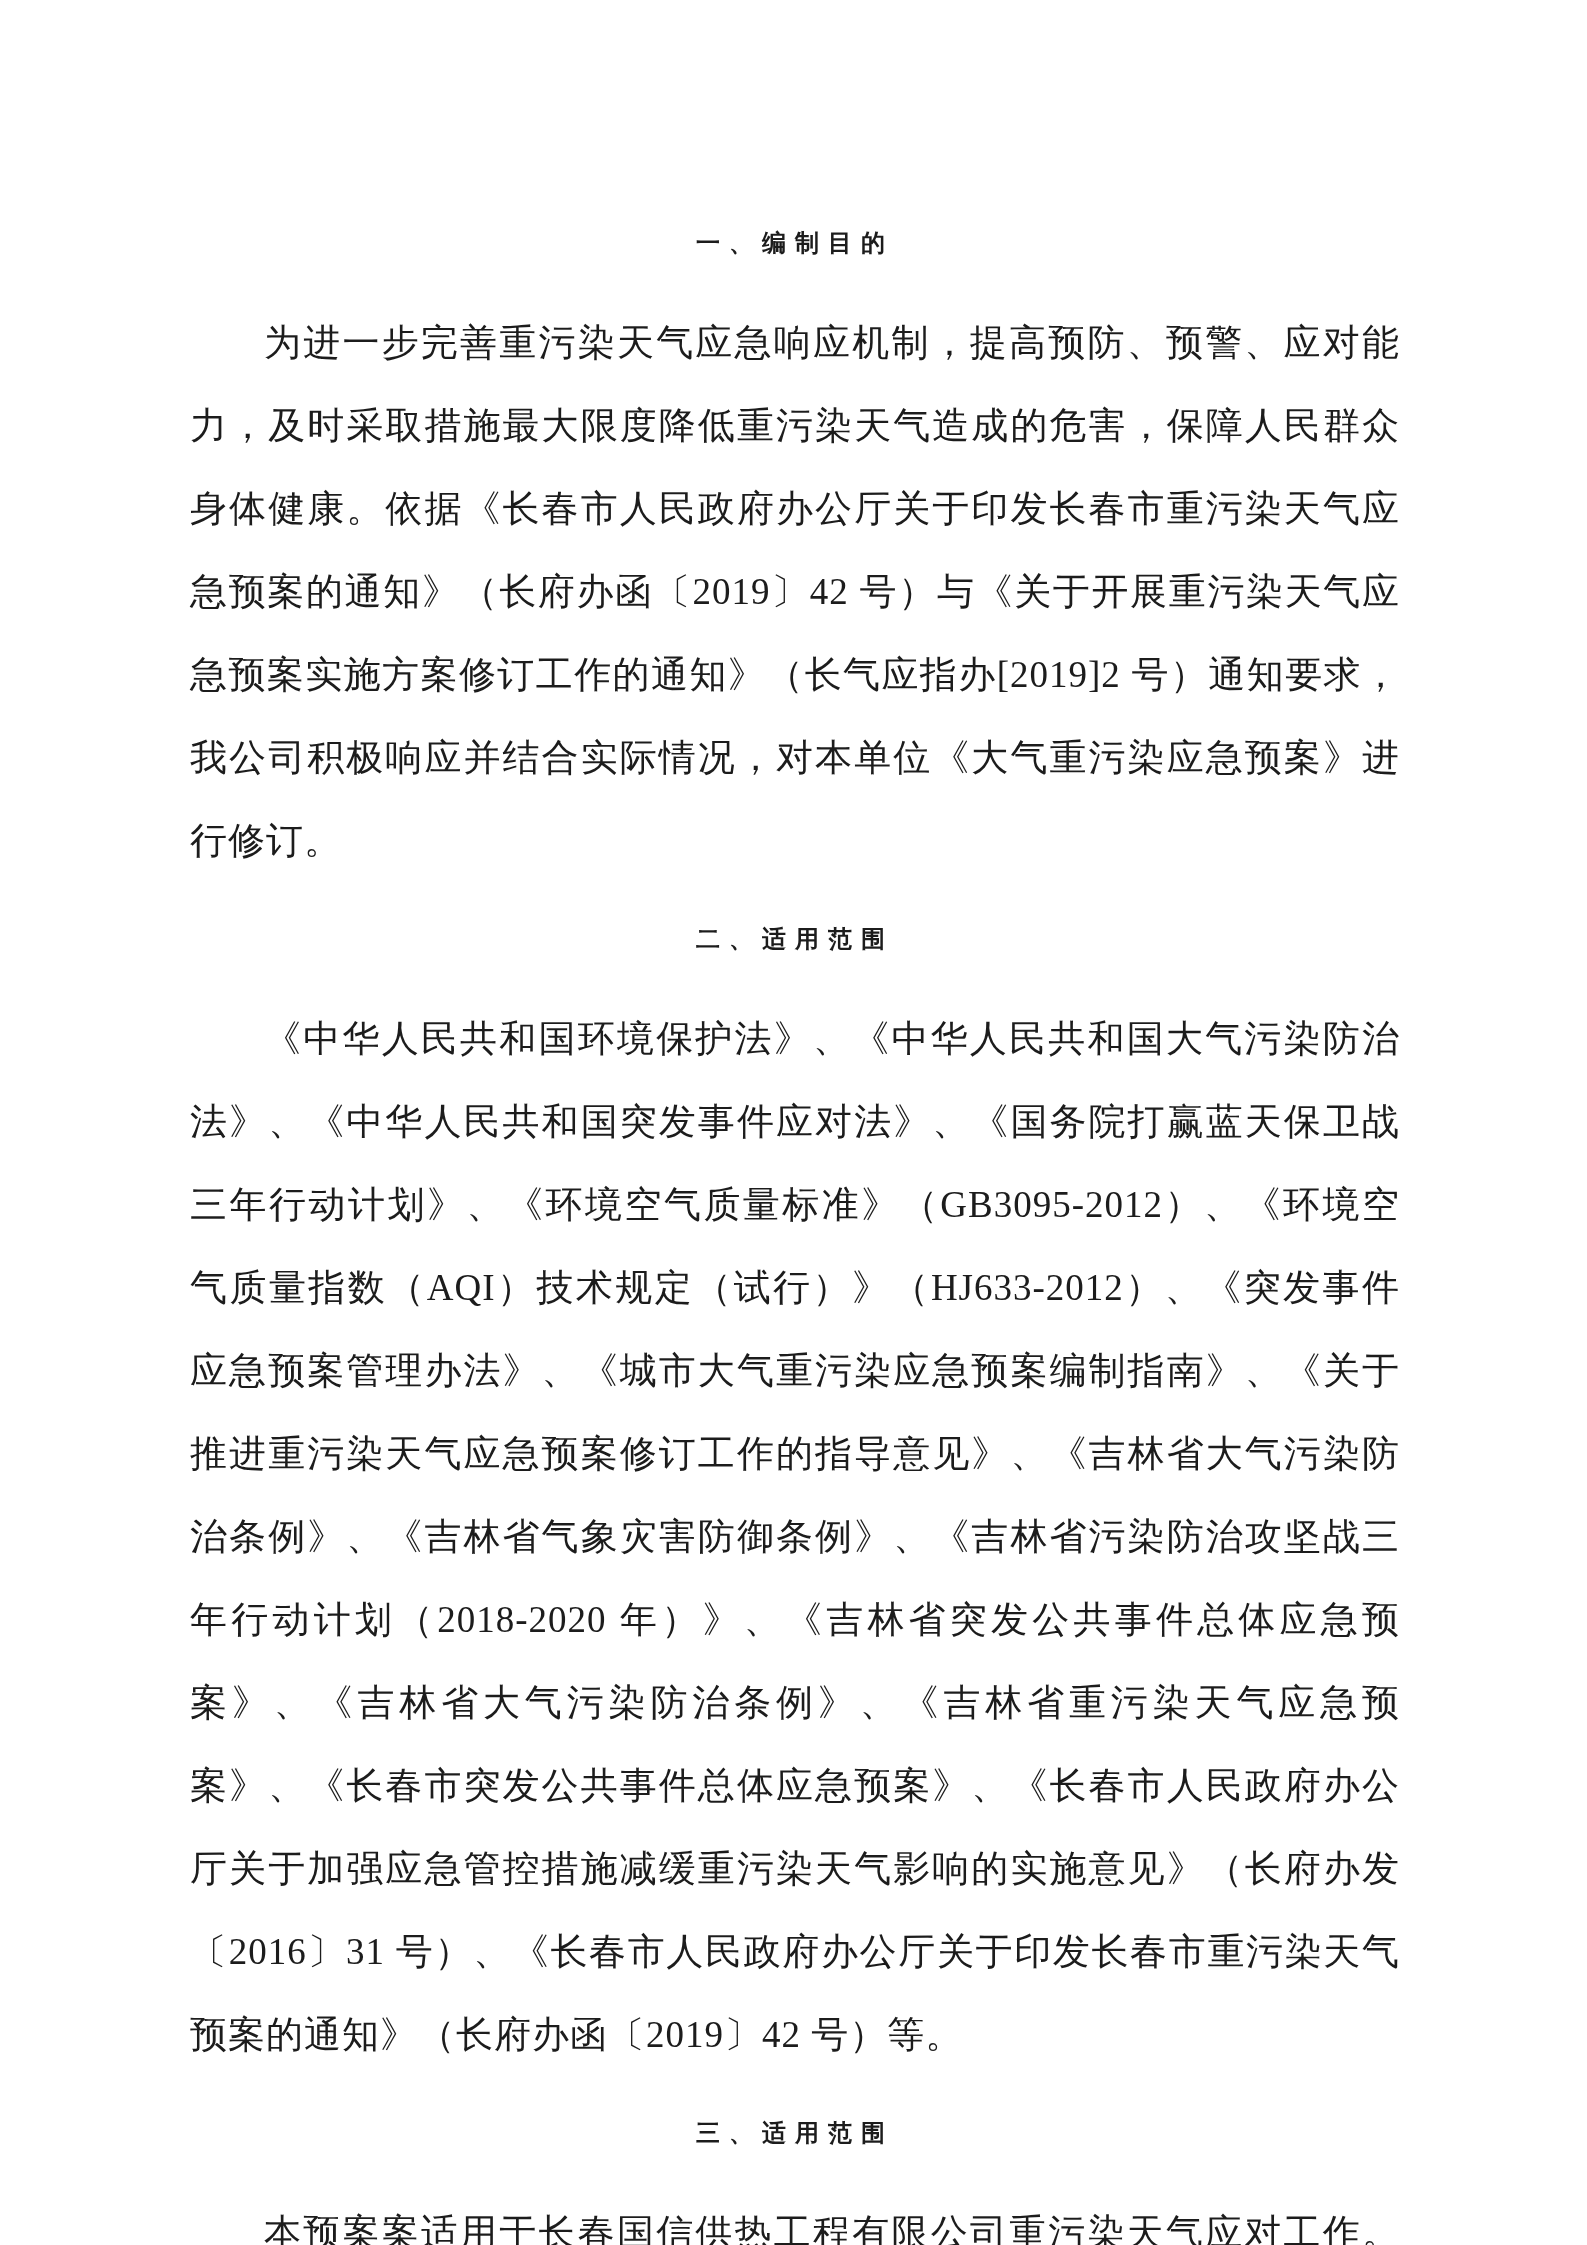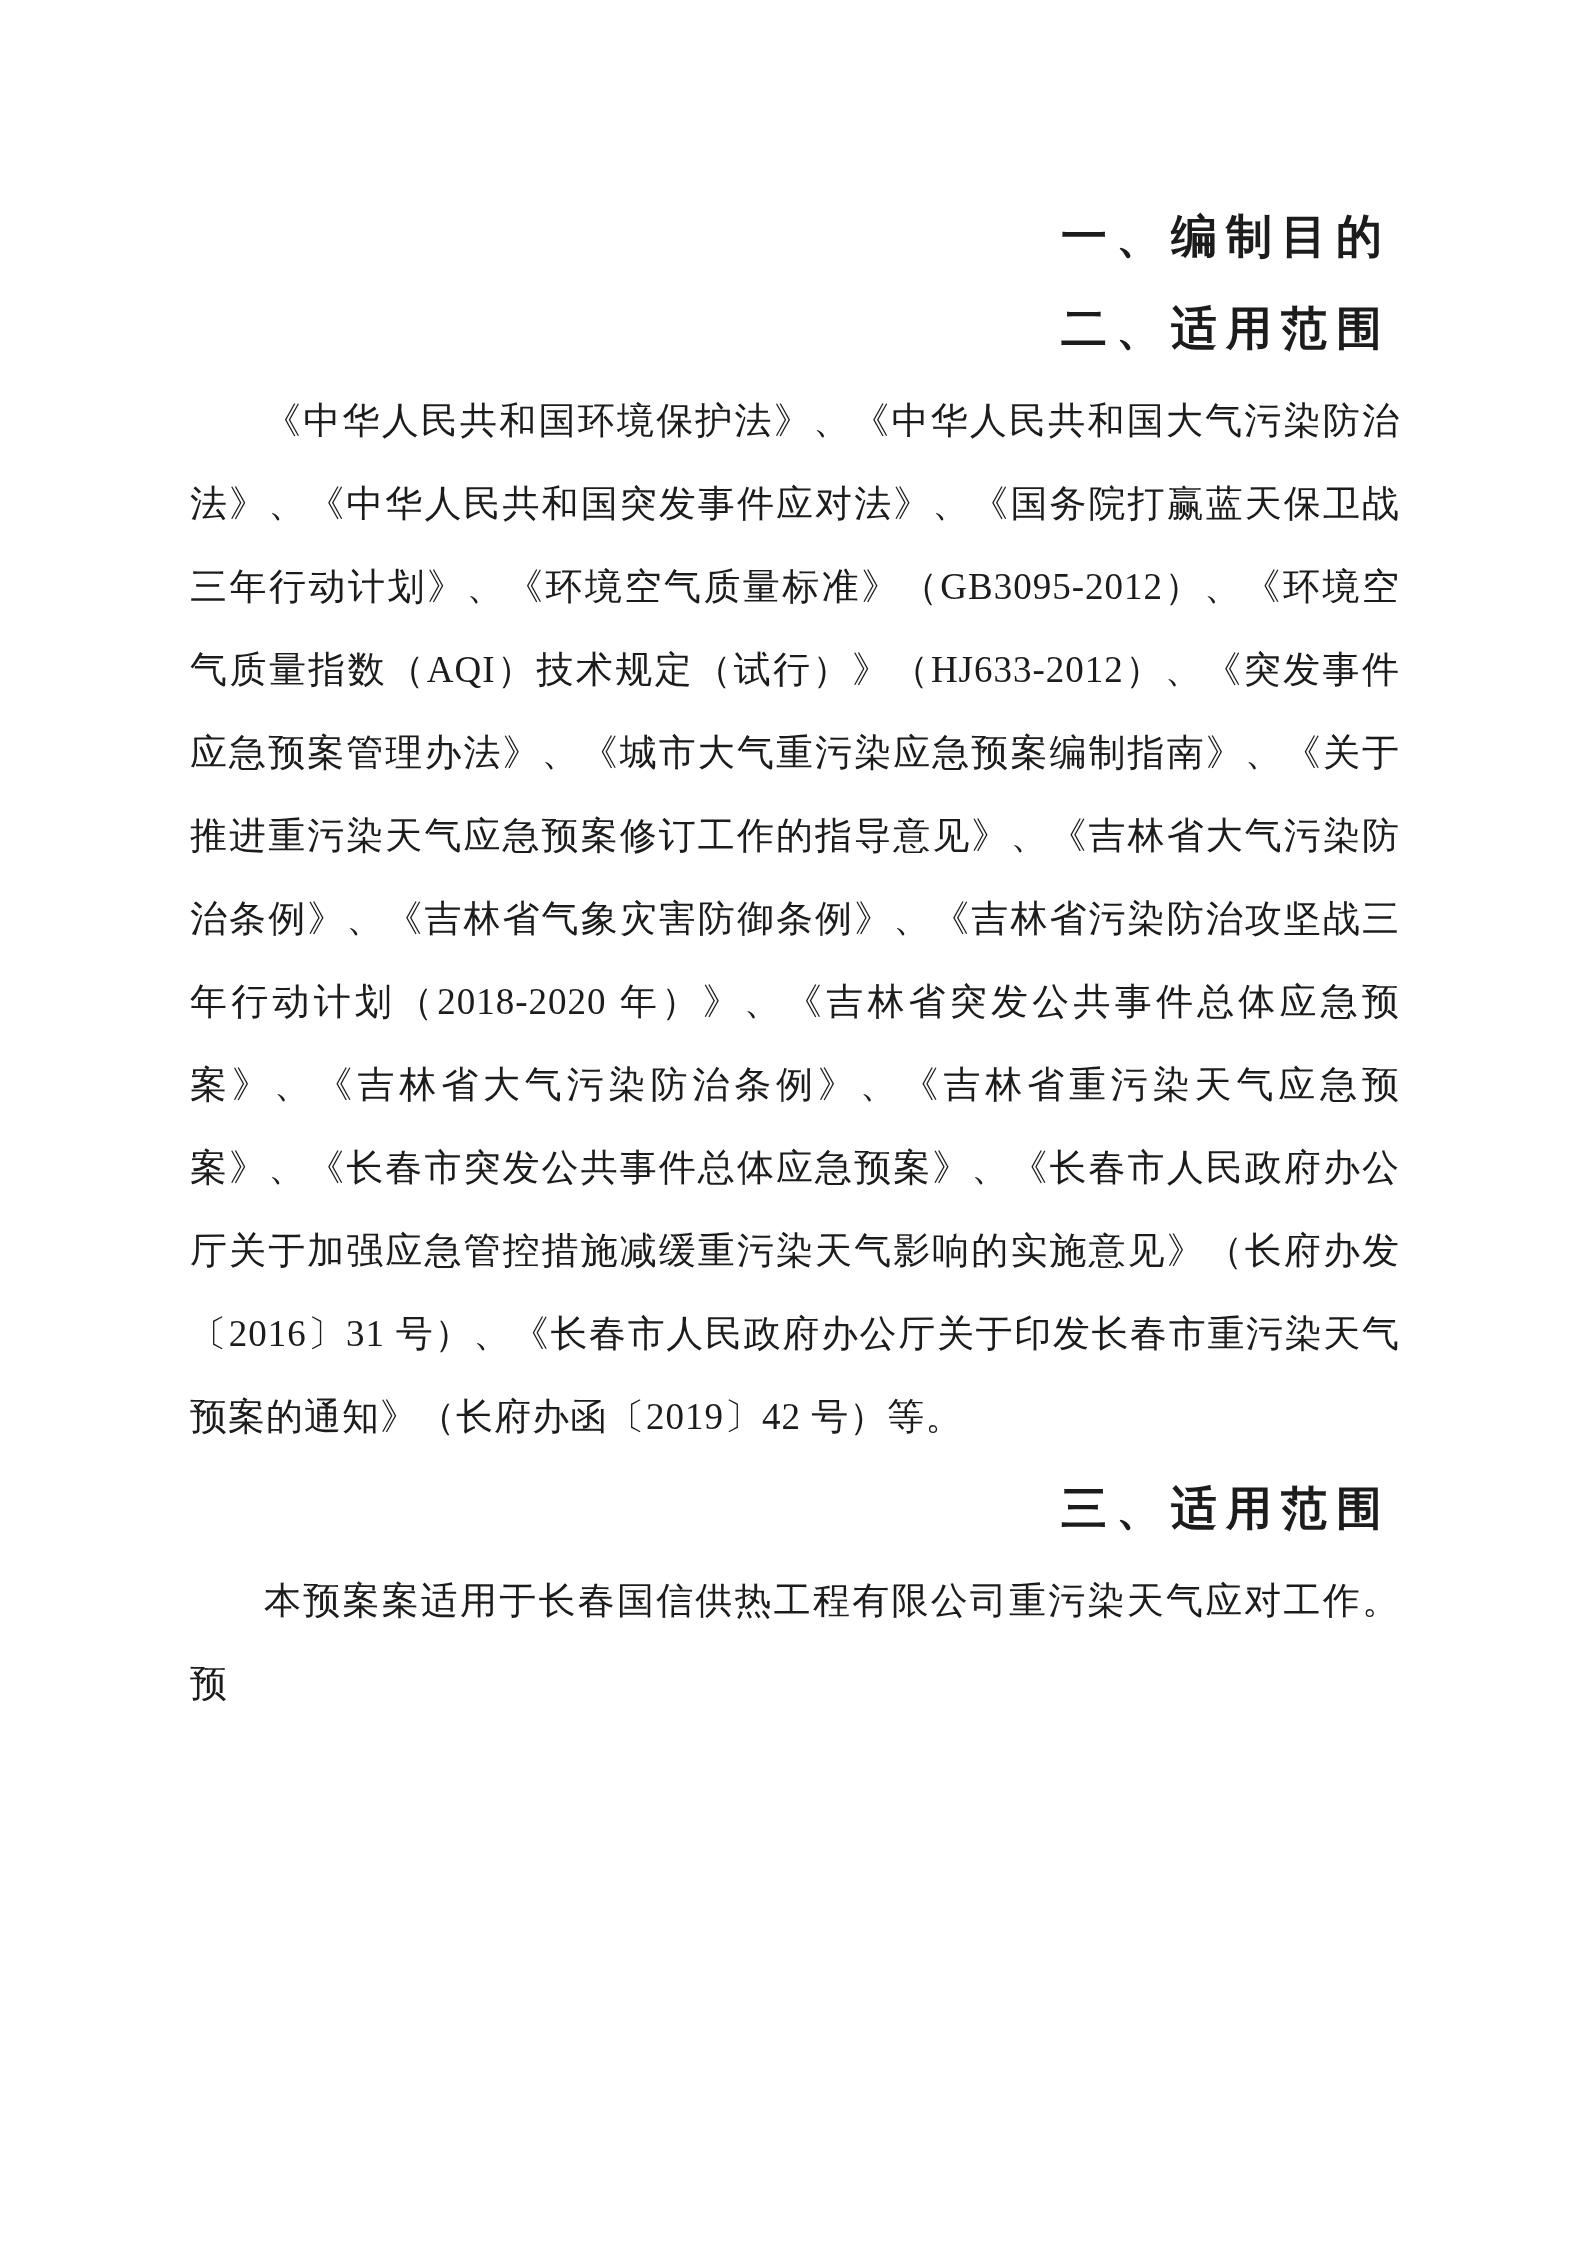"一、编制目的" .section-heading { font-size: 46px -> 24px; margin: 9px -> 16px; text-align: right -> center }
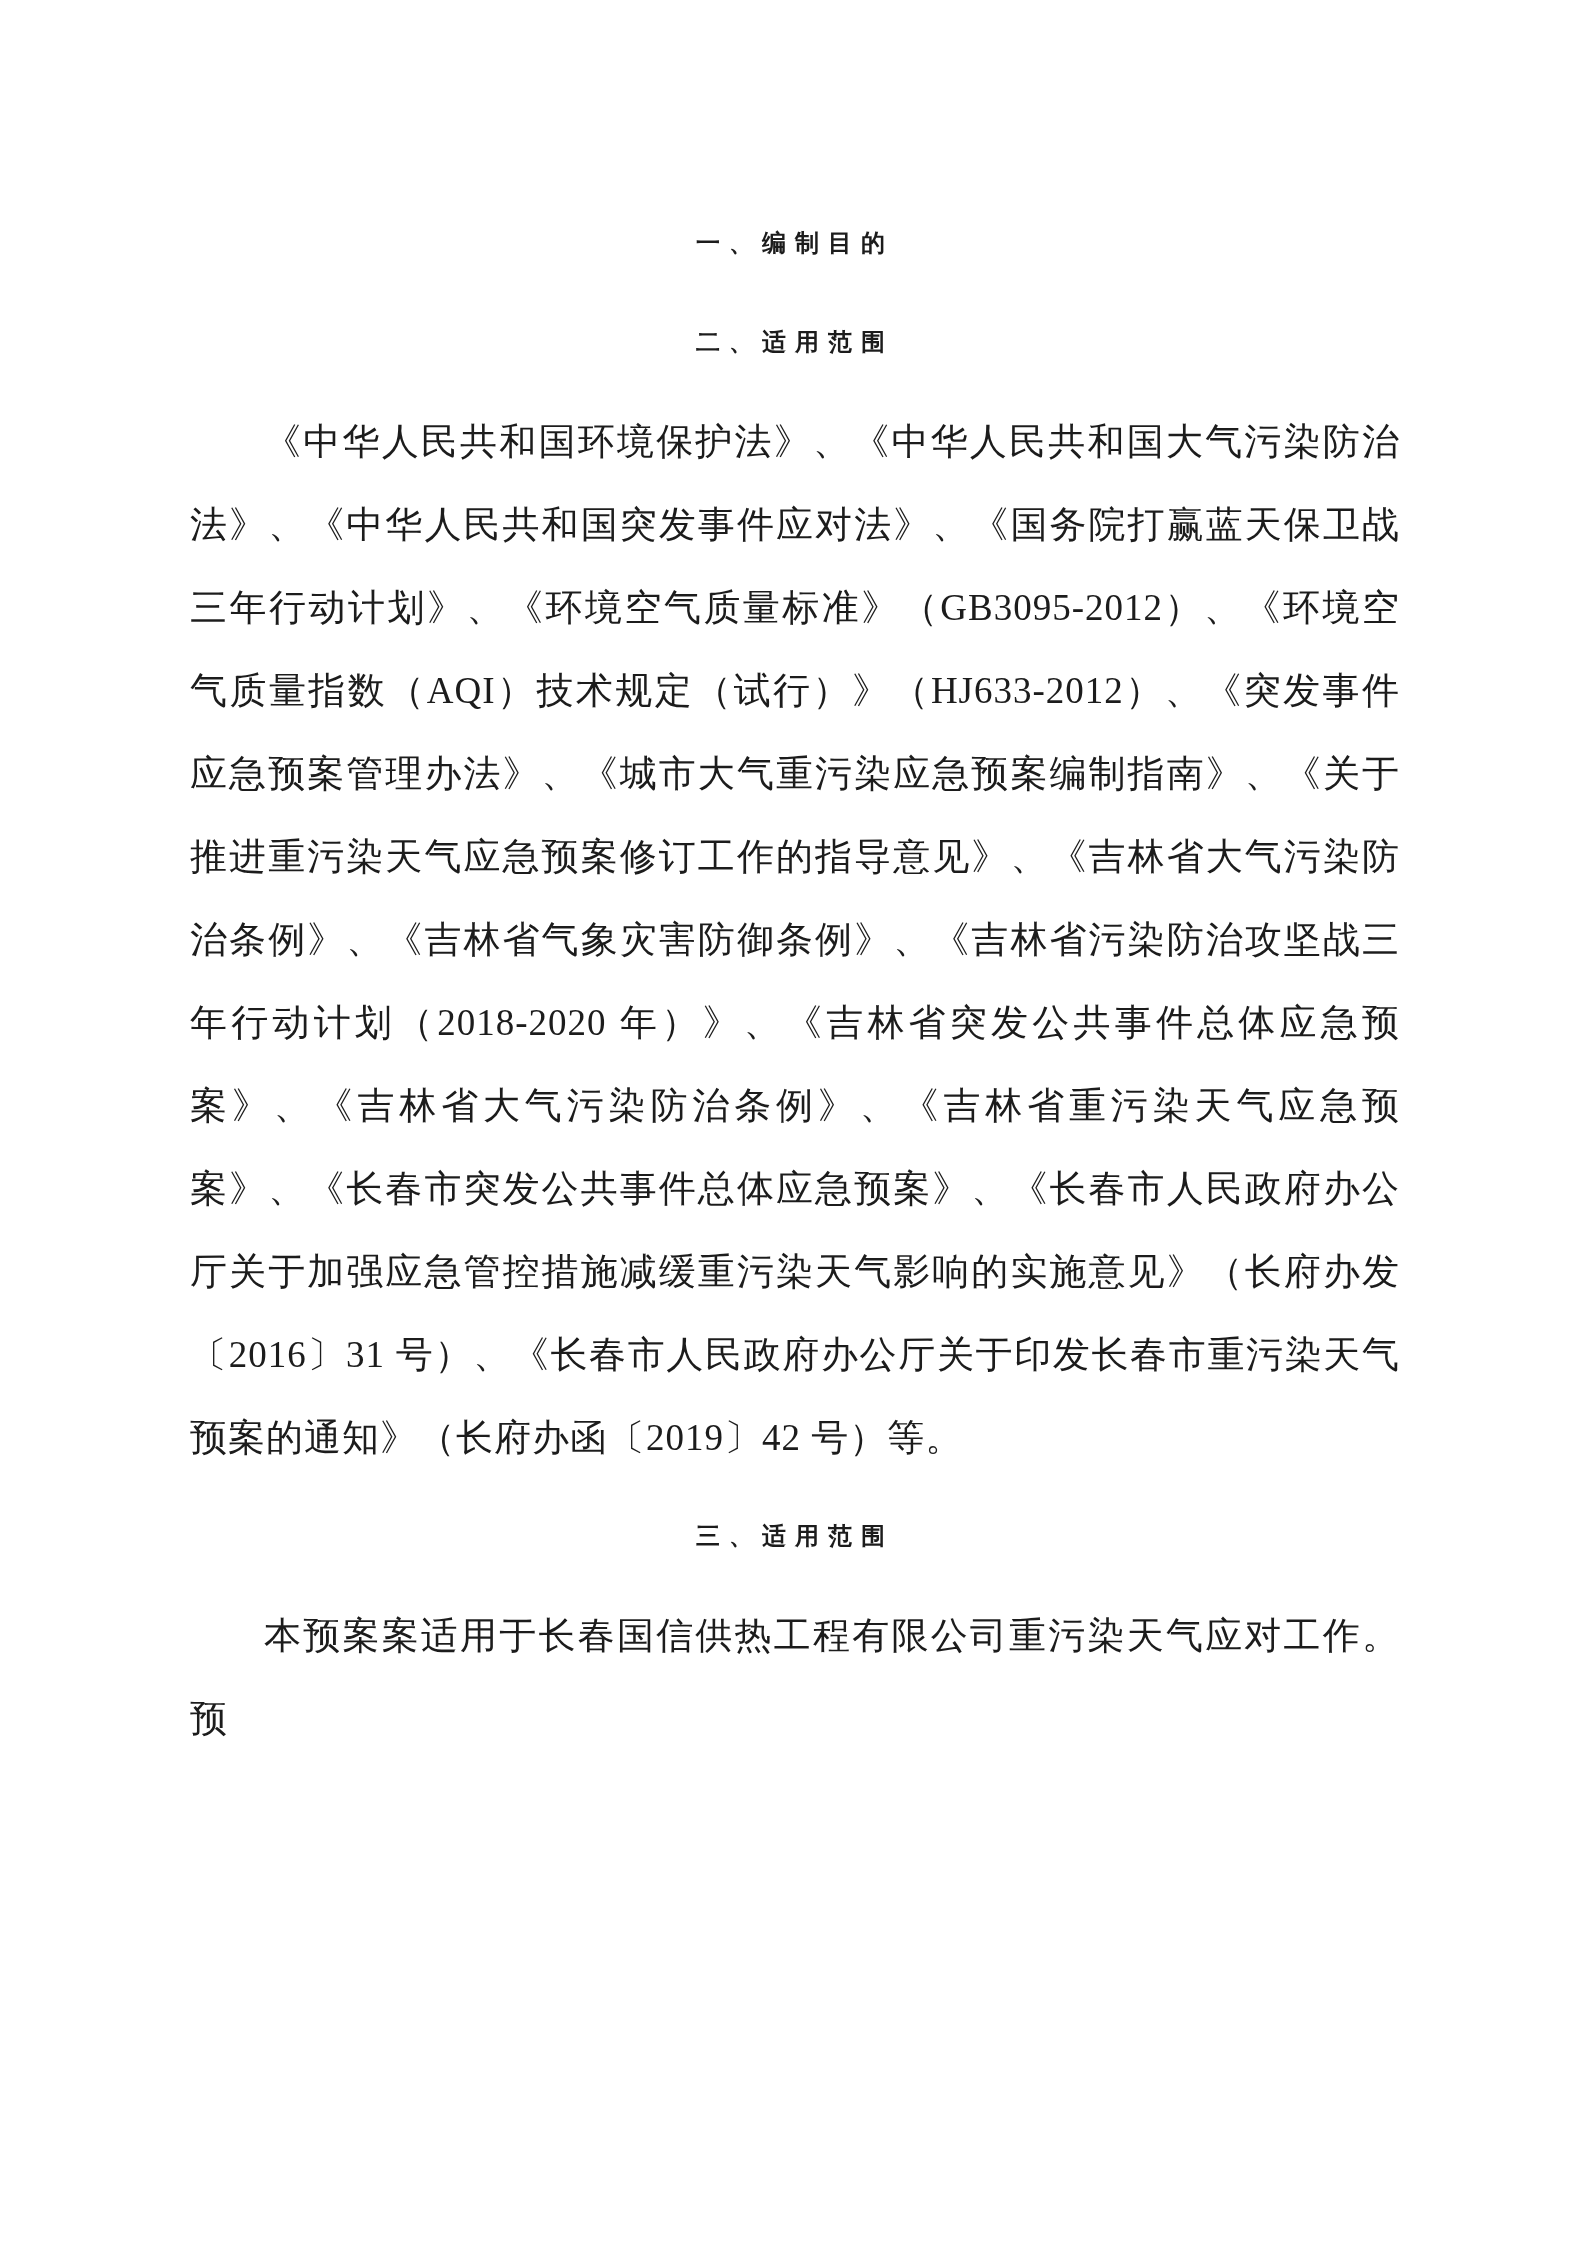"为进一步完善重污染天气应急响应机制，提高预防、预警、应对能力，及时采取措施最大限" p.body-paragraph { html: none -> <p>为进一步完善重污染天气应急响应机制，提高预防、预警、应对能力，及时采取措施最大限度降低重污染天气造成的危害，保障人民群众身体健康。依据《长春市人民政府办公厅关于印发长春市重污染天气应急预案的通知》（长府办函〔2019〕42 号）与《关于开展重污染天气应急预案实施方案修订工作的通知》（长气应指办[2019]2 号）通知要求，我公司积极响应并结合实际情况，对本单位《大气重污染应急预案》进行修订。</p> }
